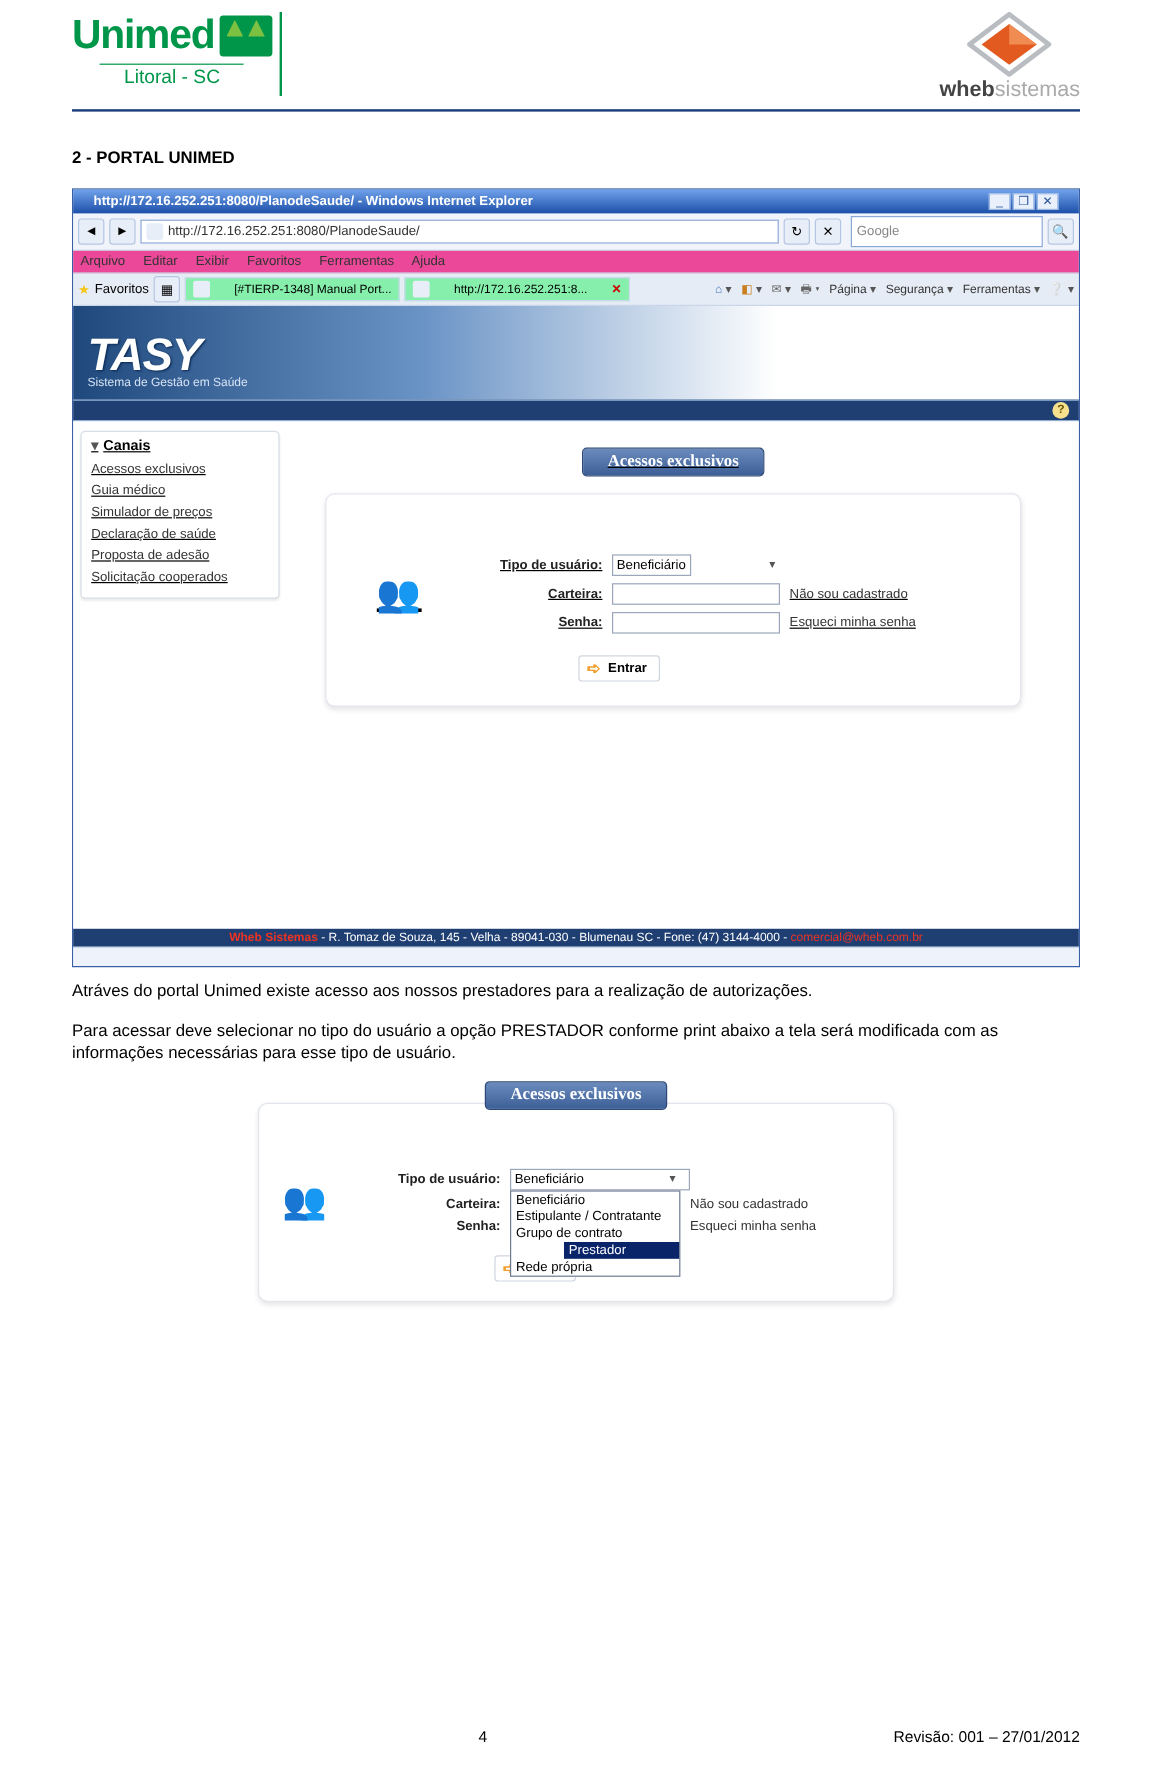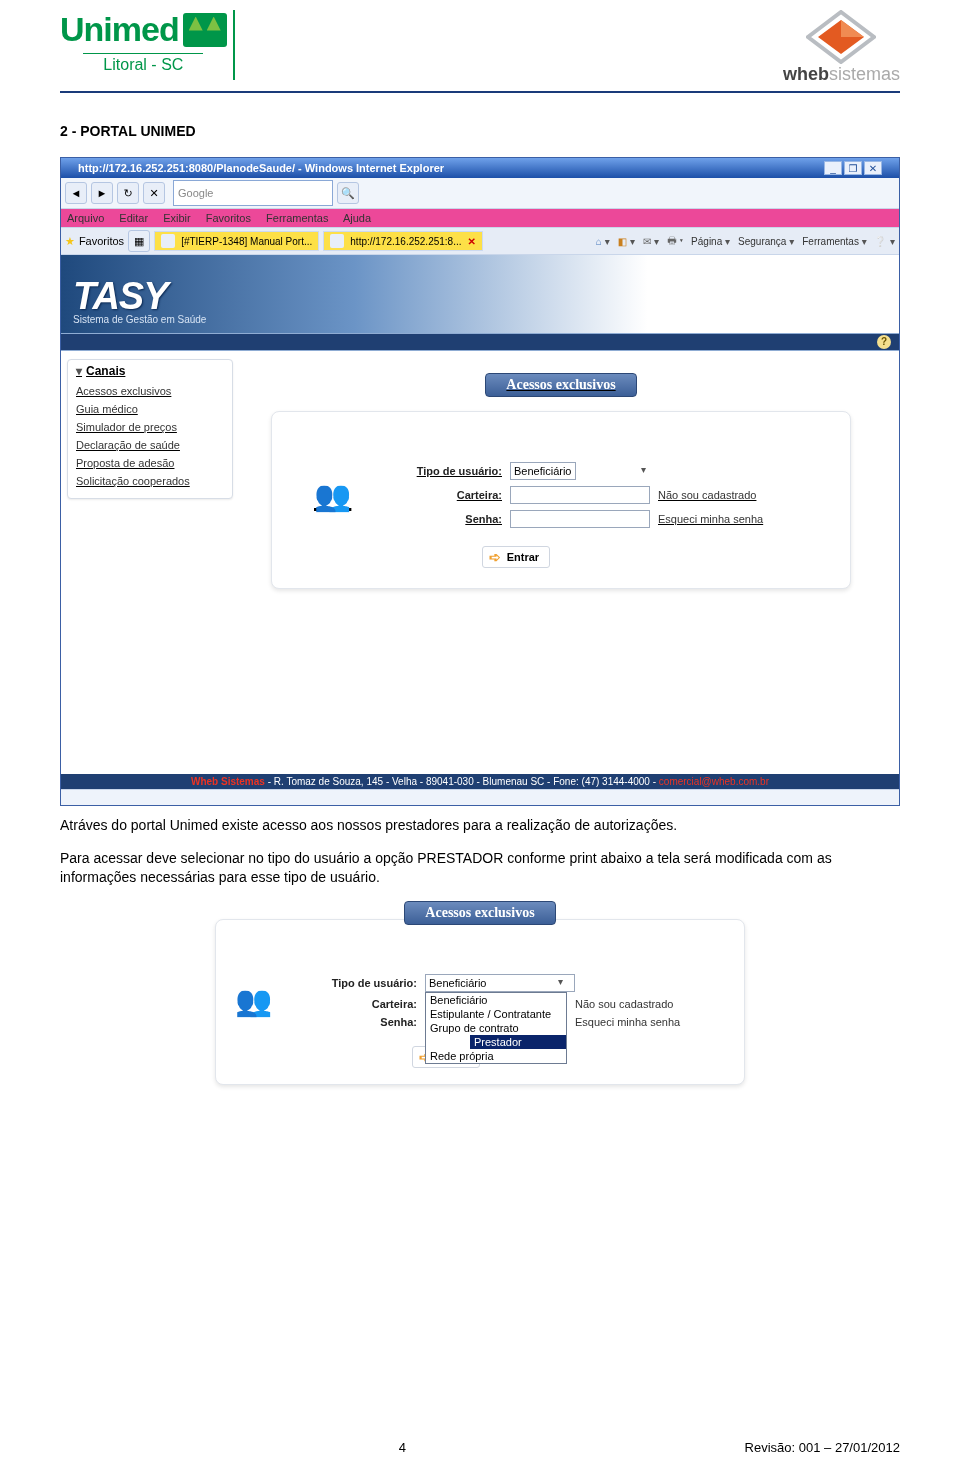"http://172.16.252.251:8080/PlanodeSaude/" div.addr-box { html: none -> <div> <span></span> <span>http://172.16.252.251:8080/PlanodeSaude/</span> </div> }
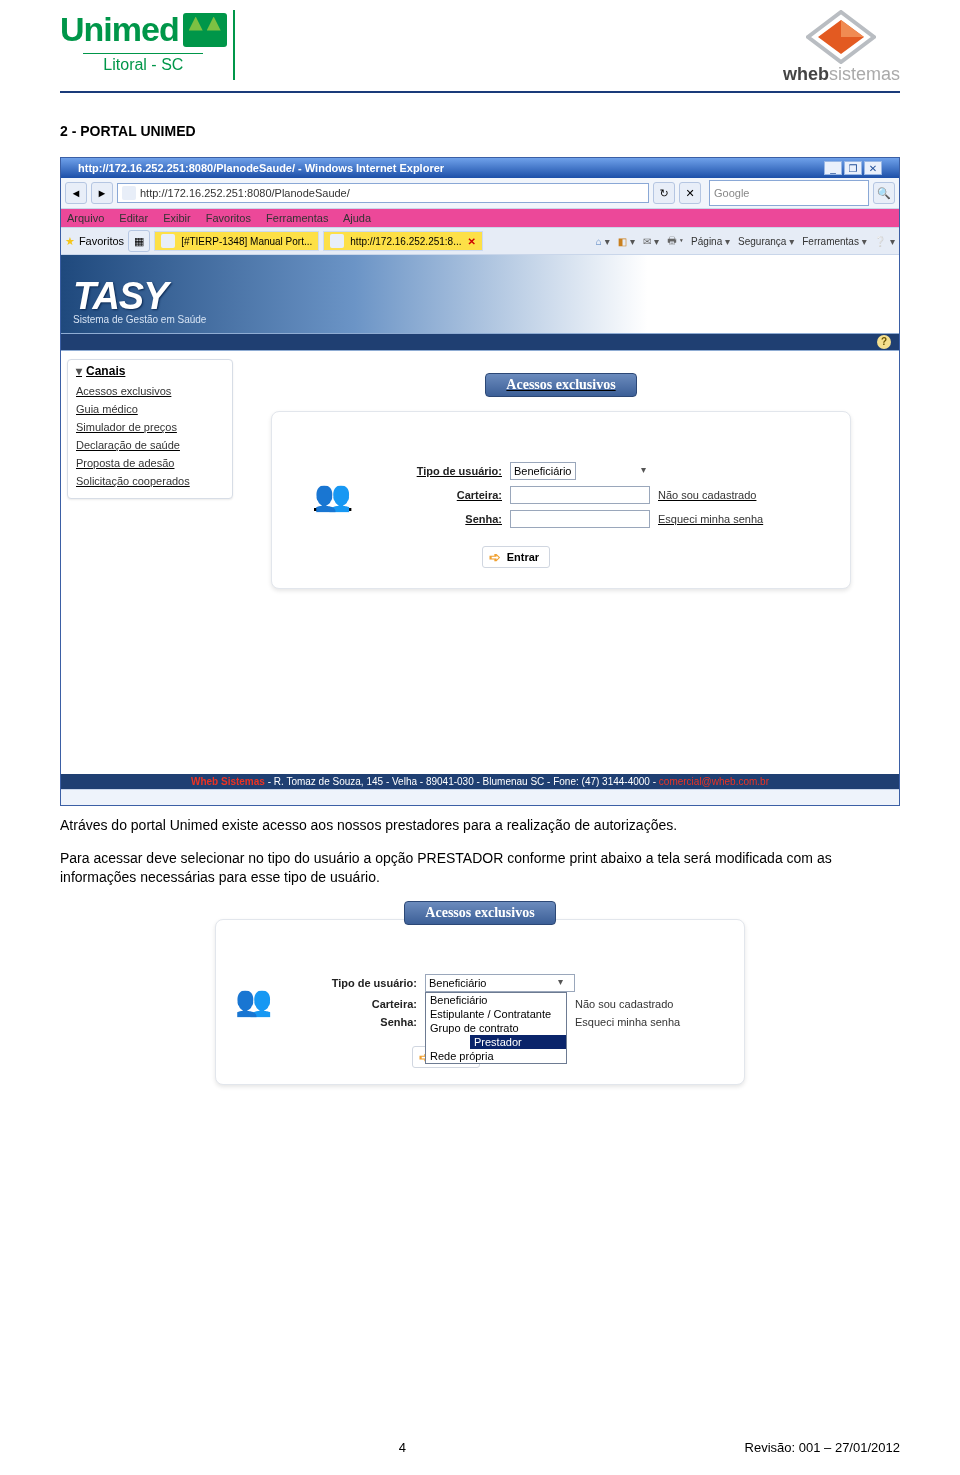"[#TIERP-1348] Manual Port..." .tab { background: #fde047 -> #86efac; gap: 2px -> 16px }
